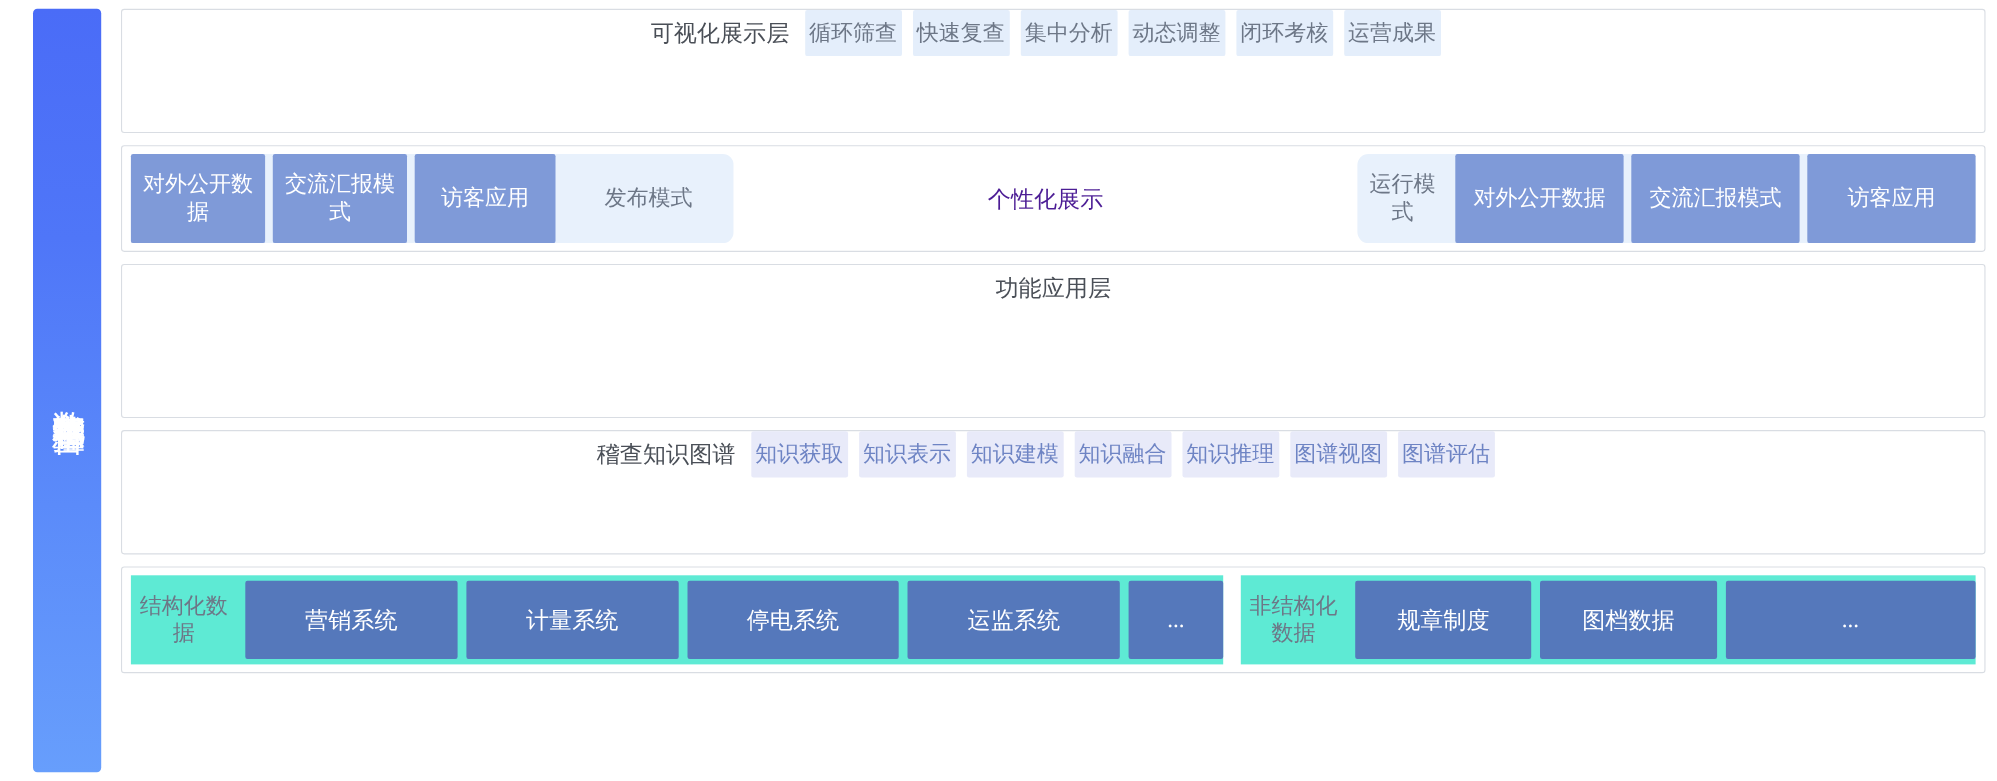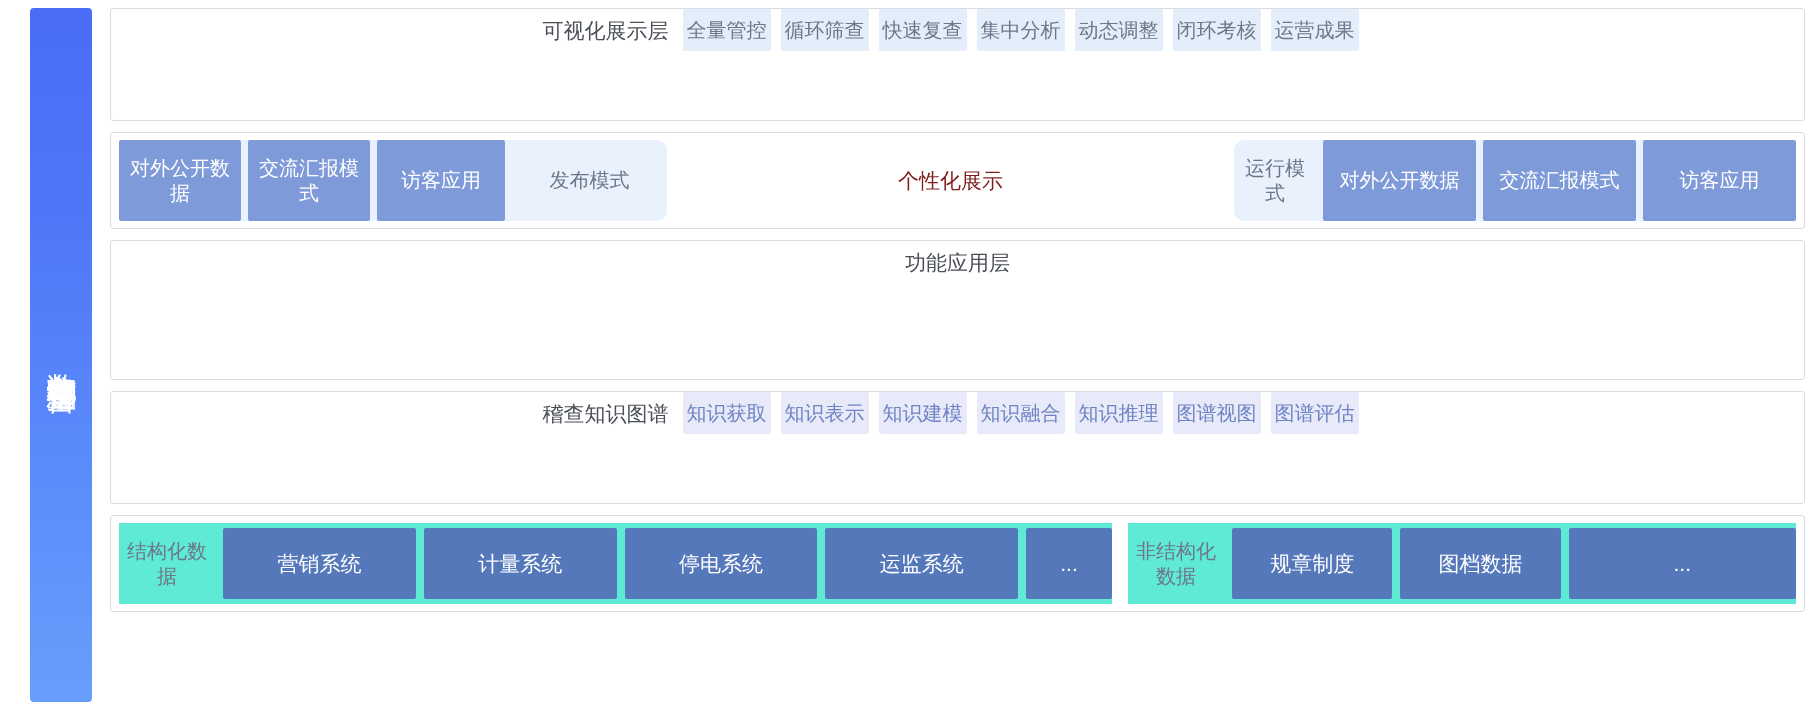"全量管控" div.cell { html: <div>全量管控</div> -> none }
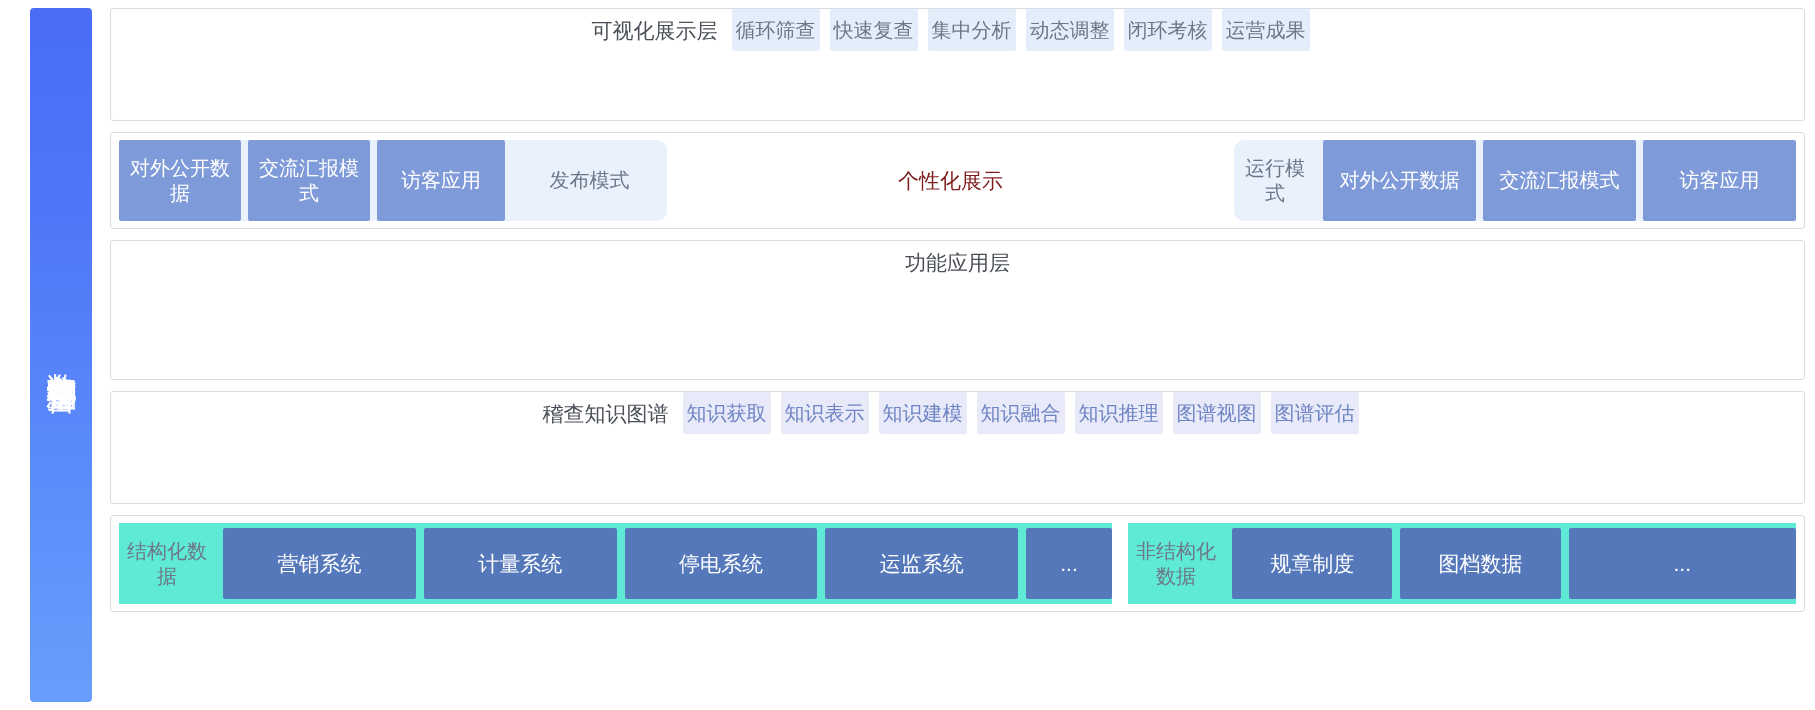"个性化展示" .personal-center { color: #7f1d1d -> #4c1d95 }
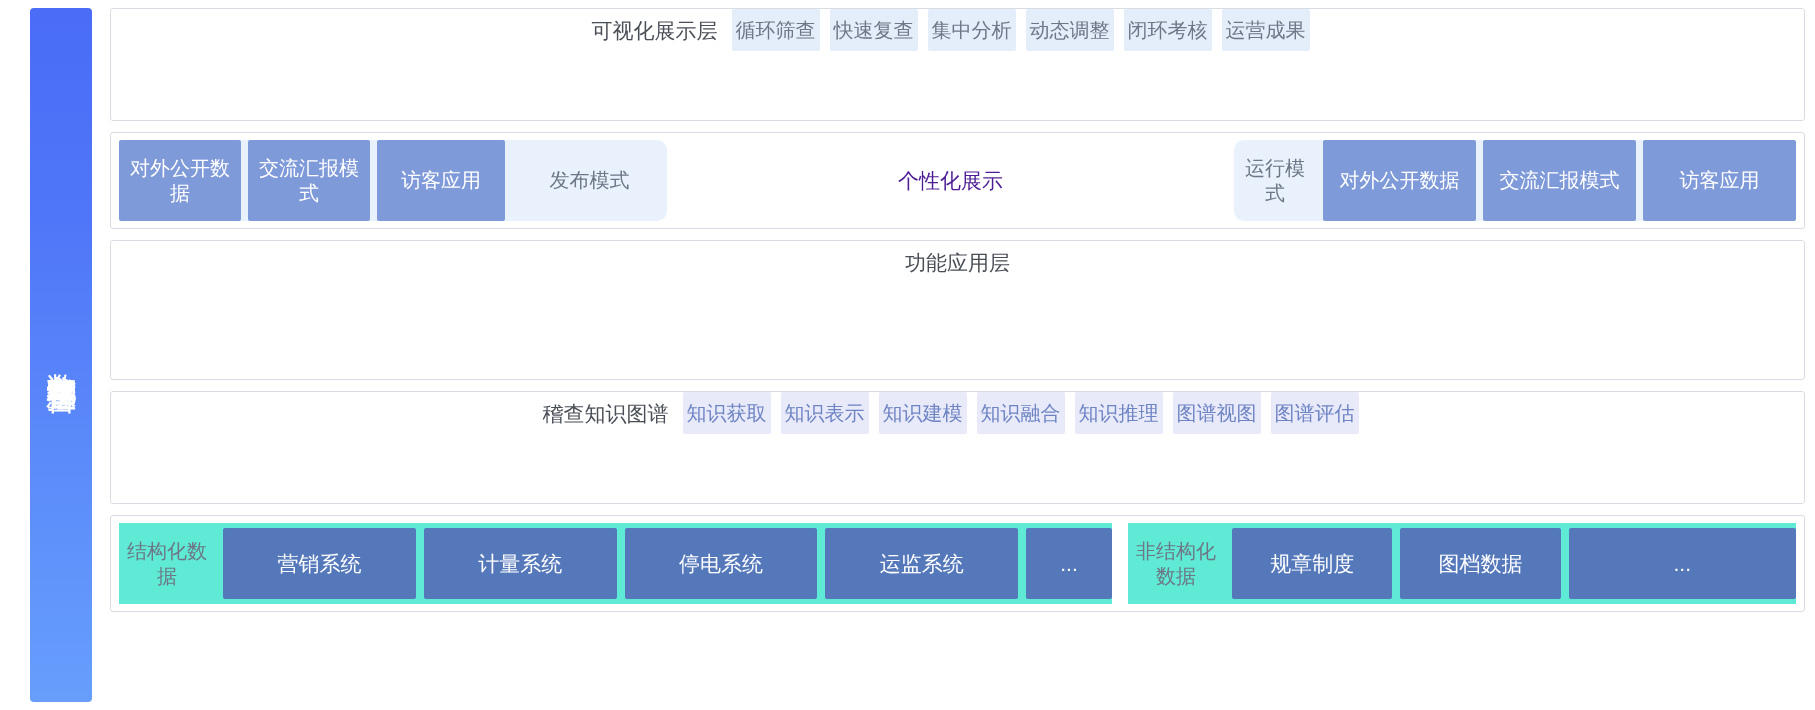"营销系统" .data-chip { font-family: none -> Liberation Serif, serif }
